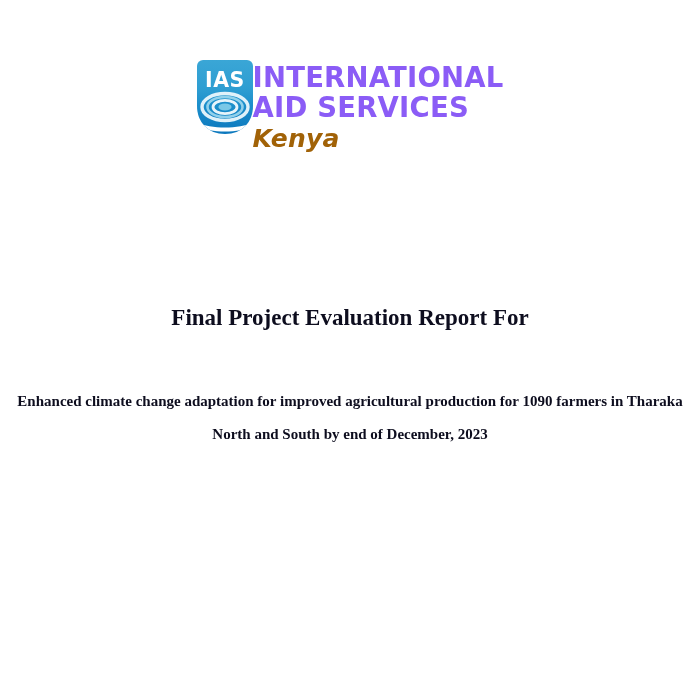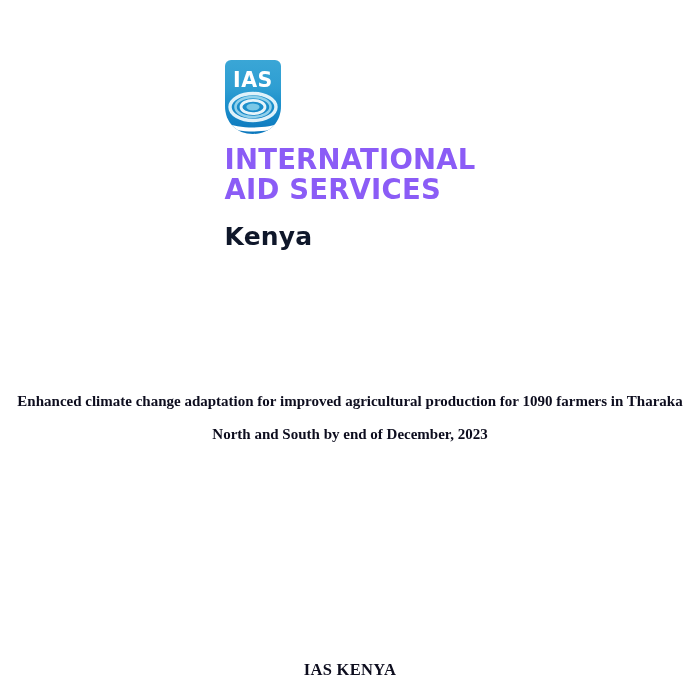"IAS" .logo-inner { flex-direction: column -> none }
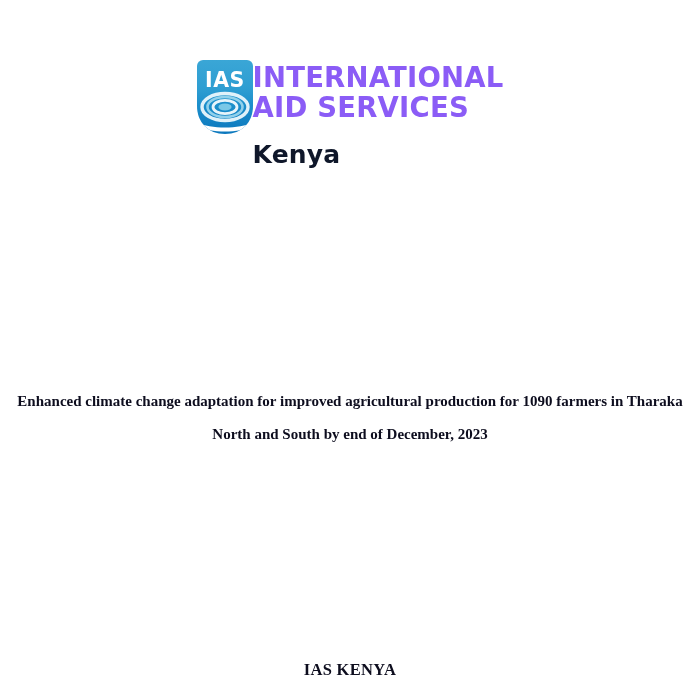"Kenya" .wordmark-line3 { color: #0f172a -> #a16207; font-style: none -> italic; margin-top: 18px -> 2px }
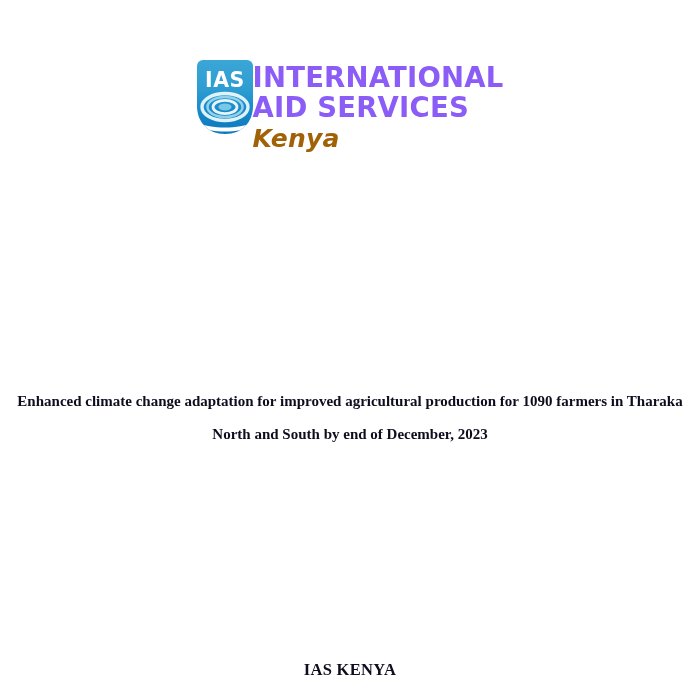"Final Project Evaluation Report For" div.report-for { html: none -> <div>Final Project Evaluation Report For</div> }
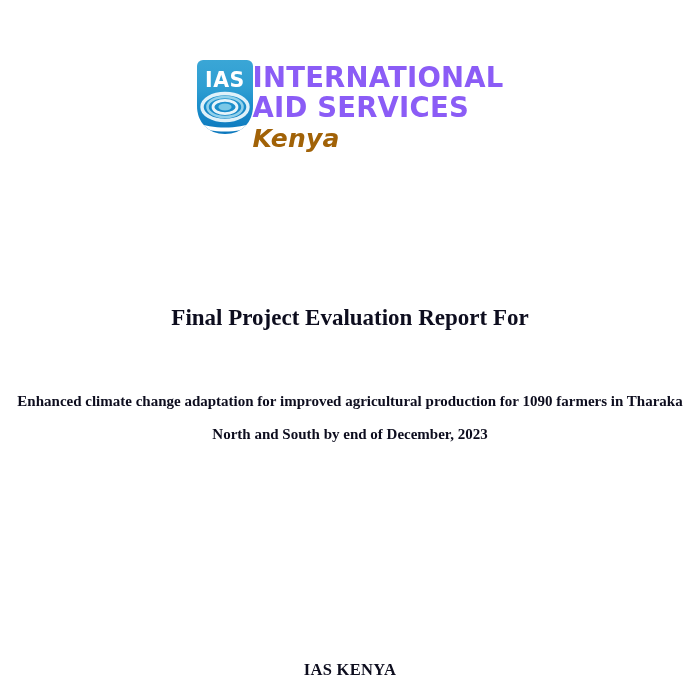"IAS KENYA" div.footer-org { html: <div>IAS KENYA</div> -> none }
